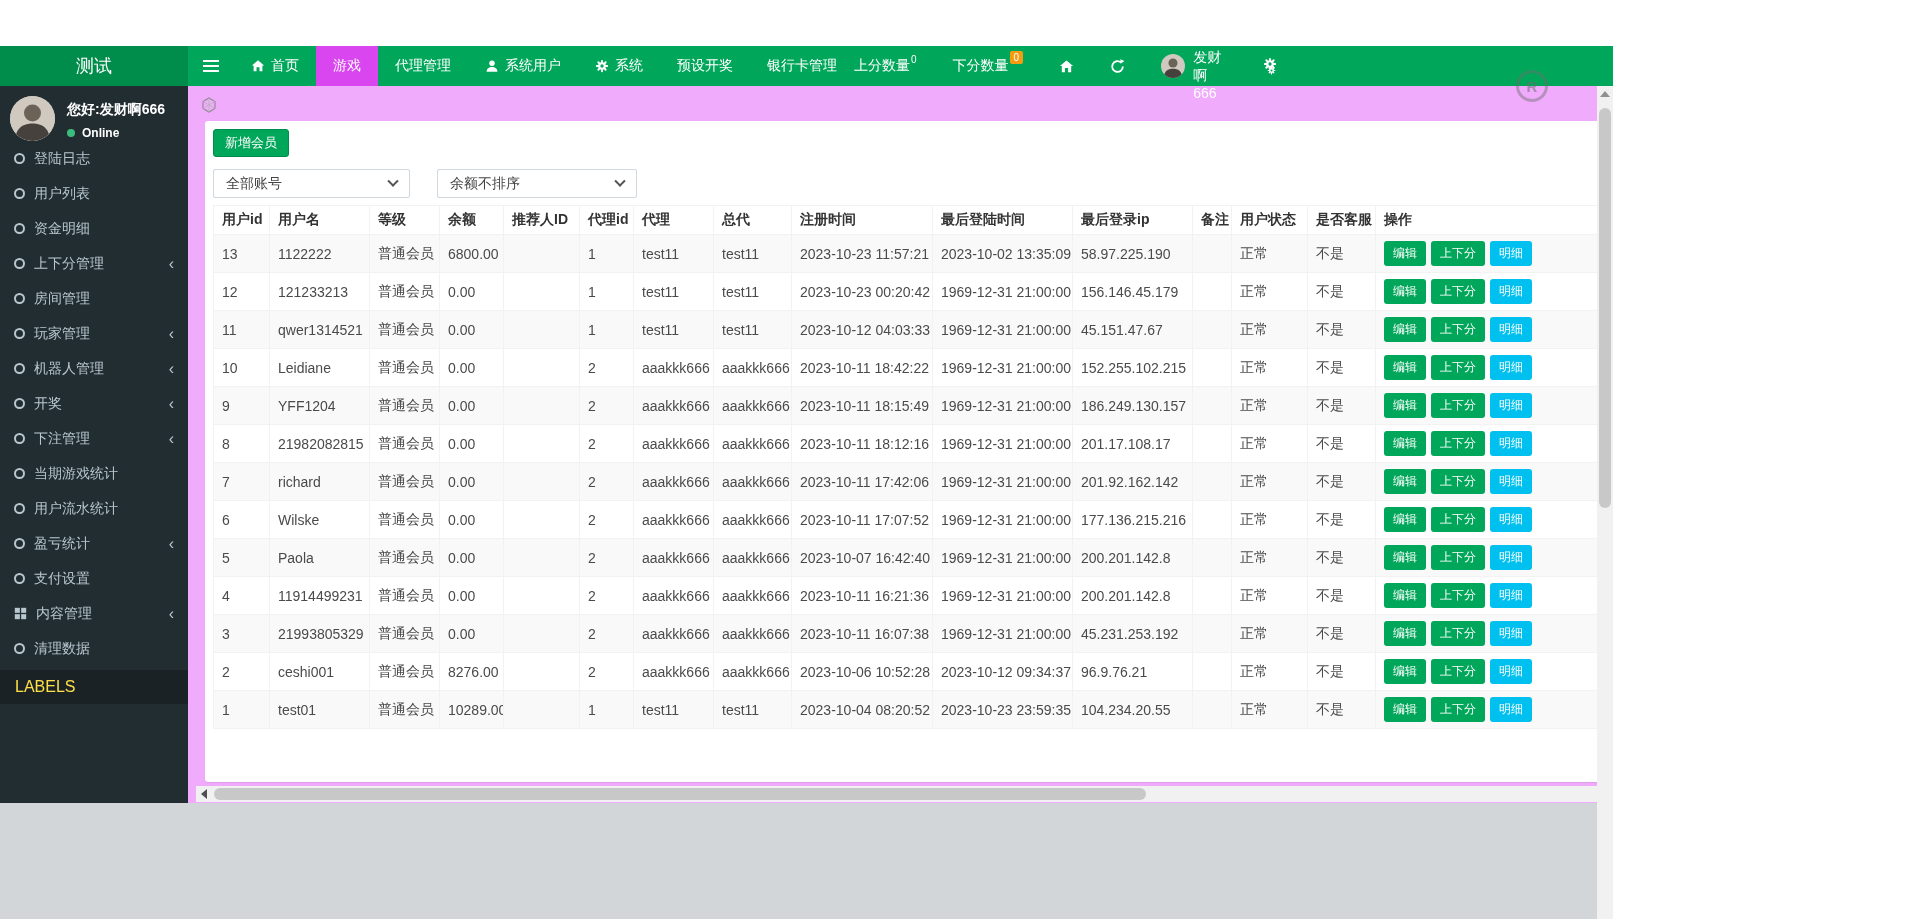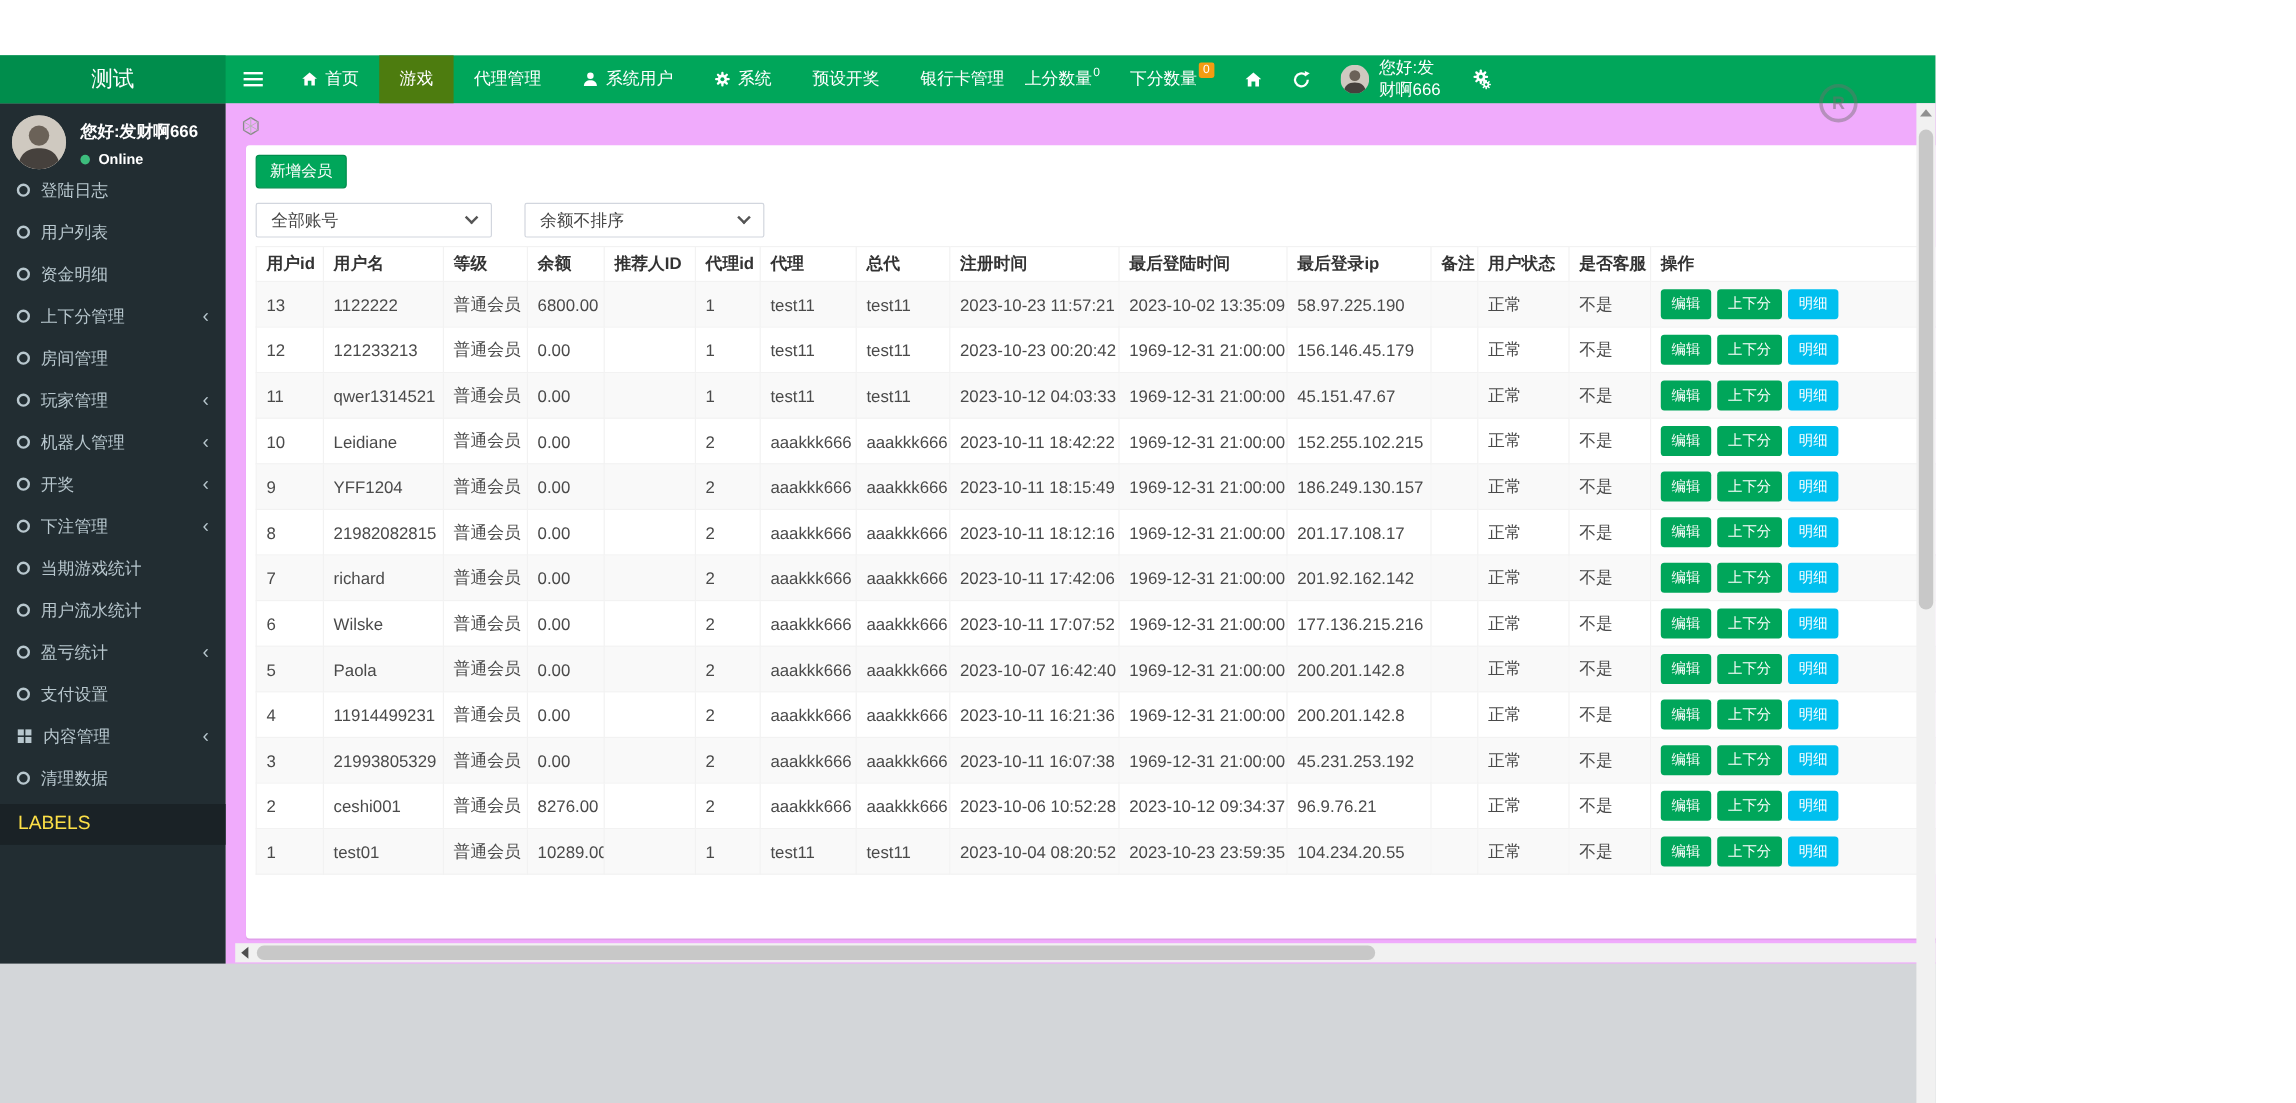"游戏" .nav-item.active { background: #4d7c0f -> #d946ef }
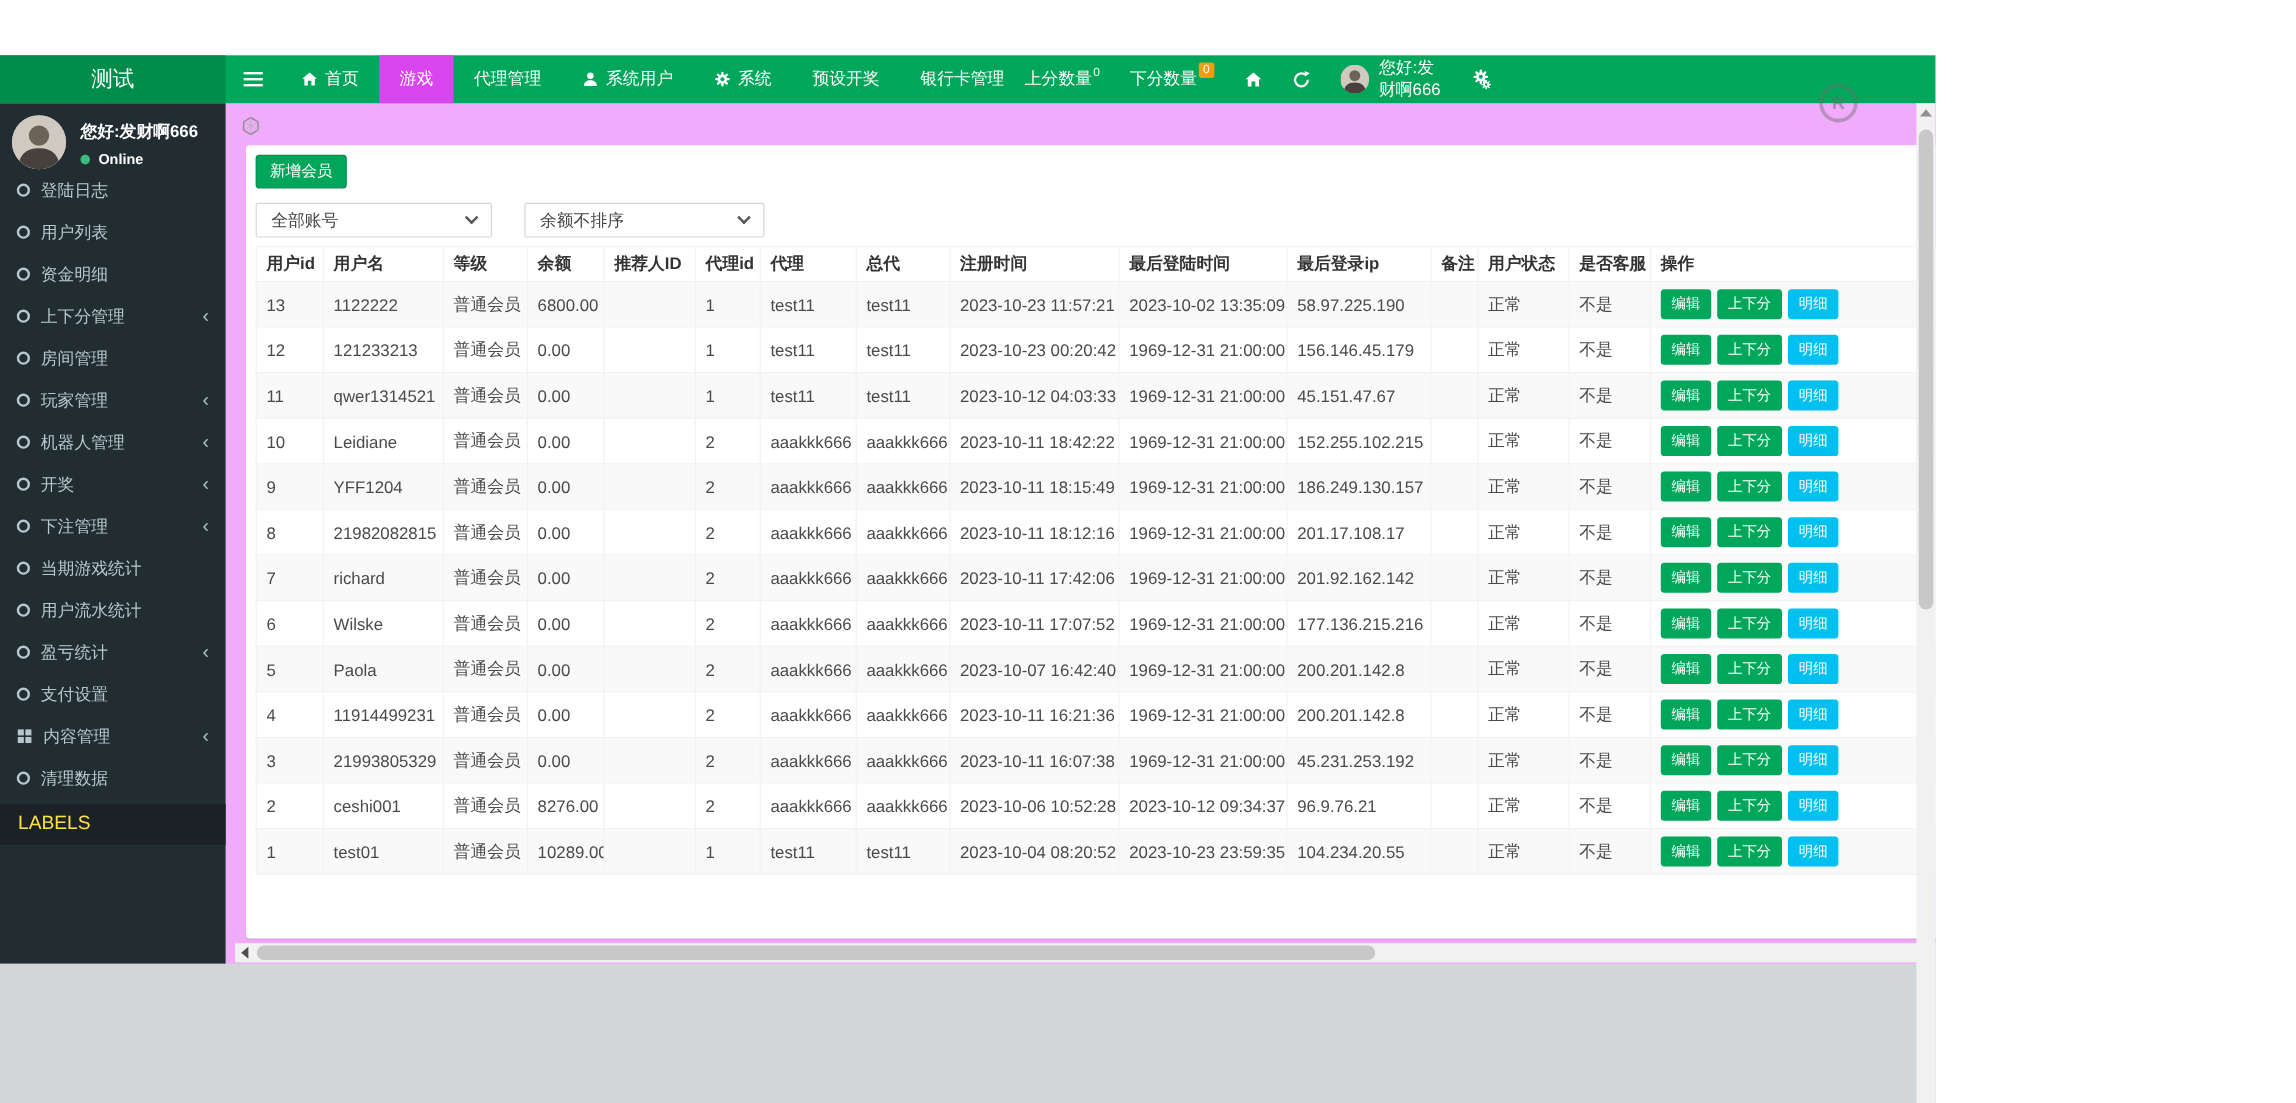"上分数量0" .nav-right { gap: 25px -> 36px }
